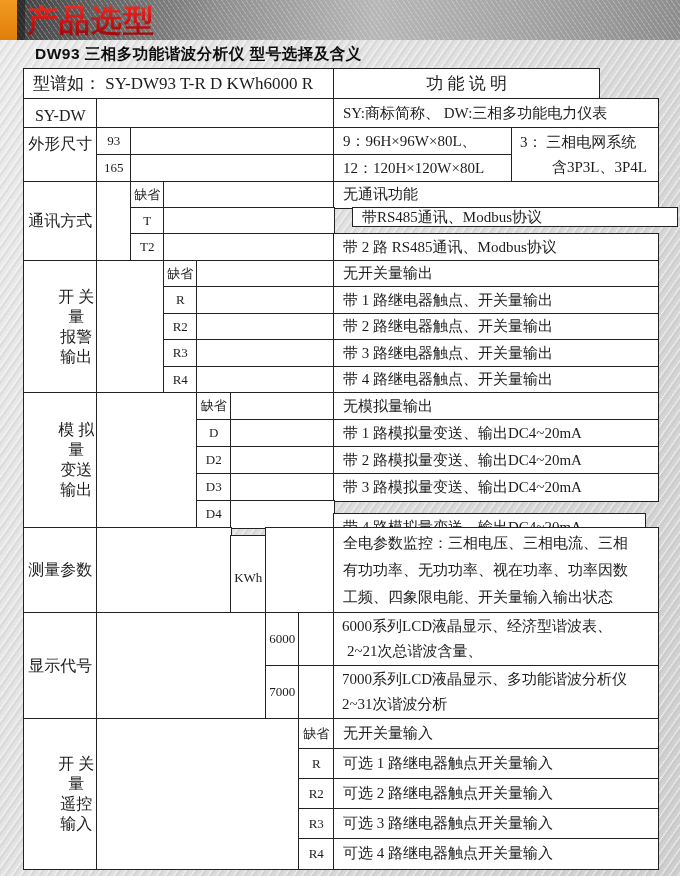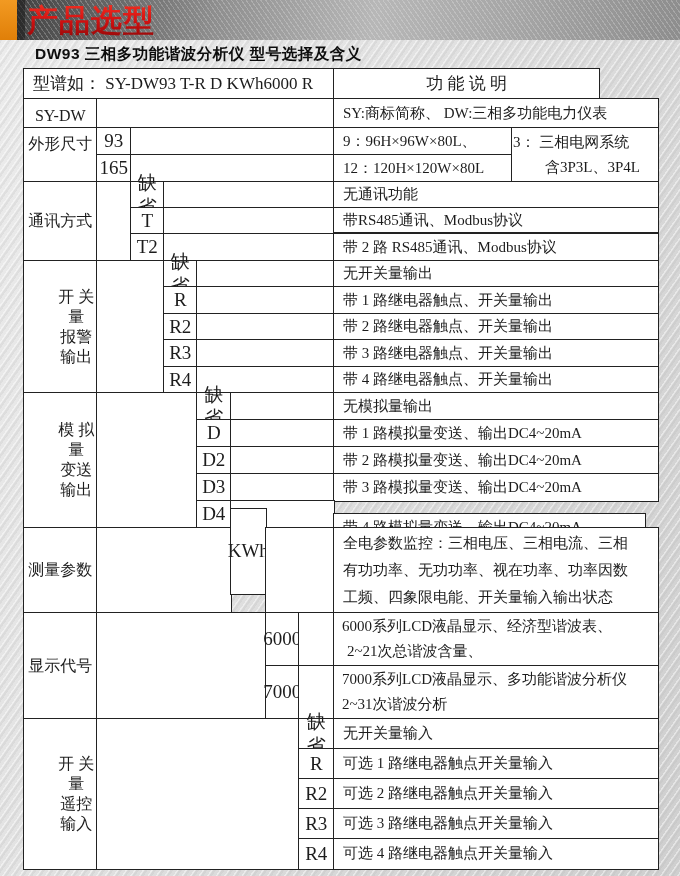"93" .code { font-size: 19px -> 13px }
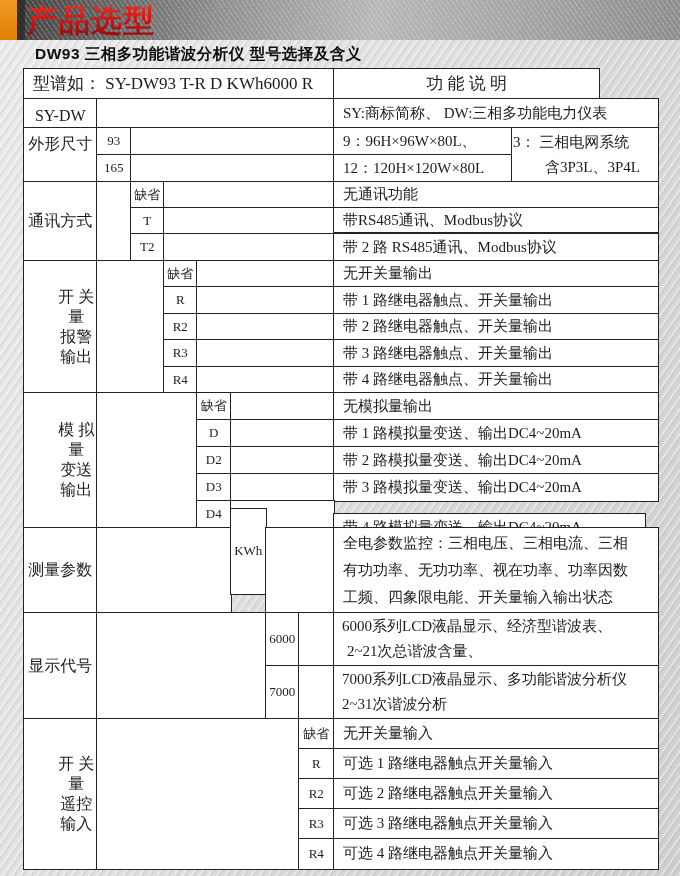"3： 三相电网系统" .note-cell { padding-left: 1px -> 8px }
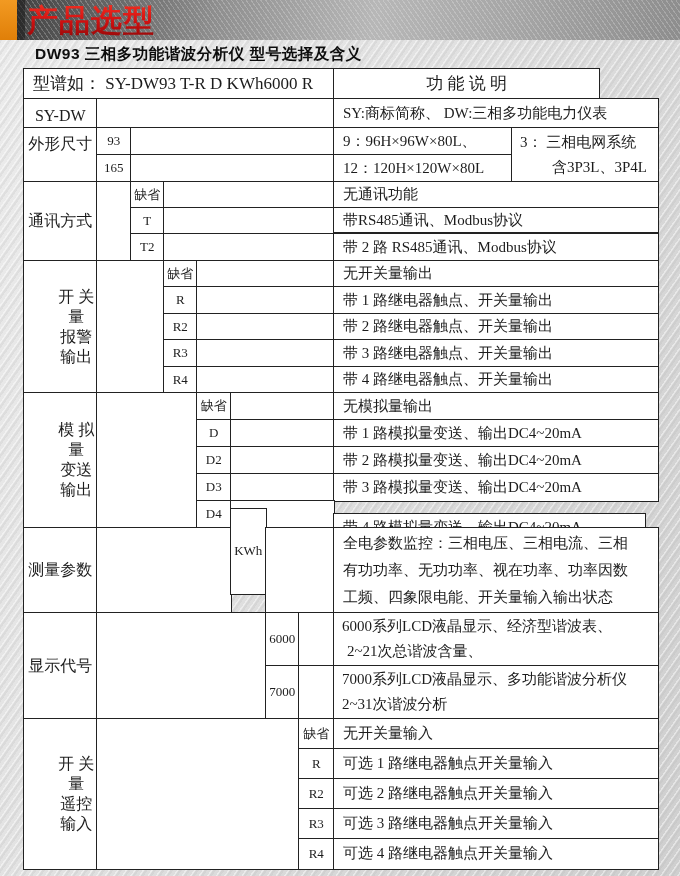"带RS485通讯、Modbus协议" div.cell { height: 26px -> 20px; left: 333px -> 352px }
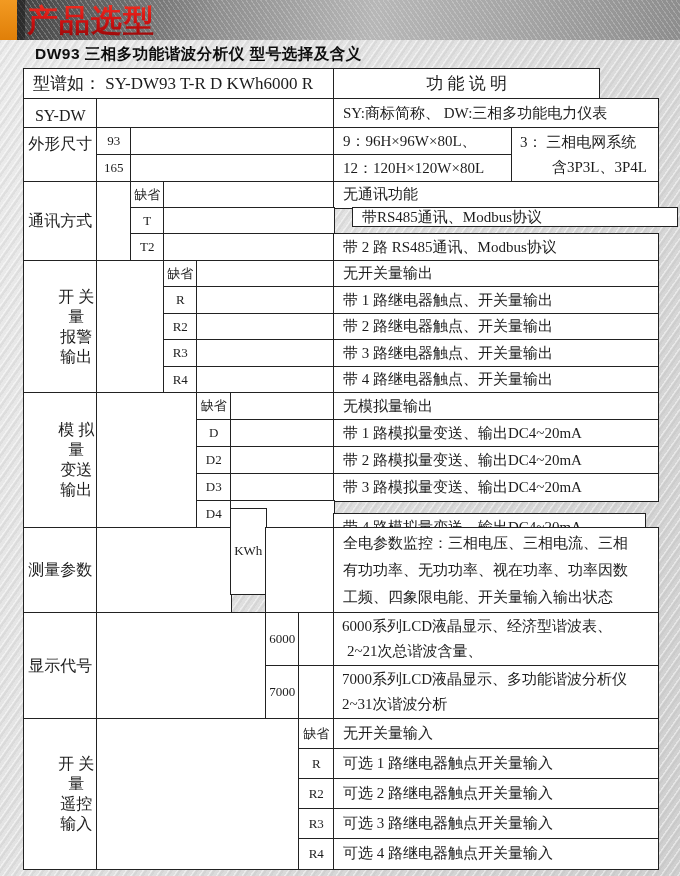"KWh" div.cell { top: 508px -> 535px }
